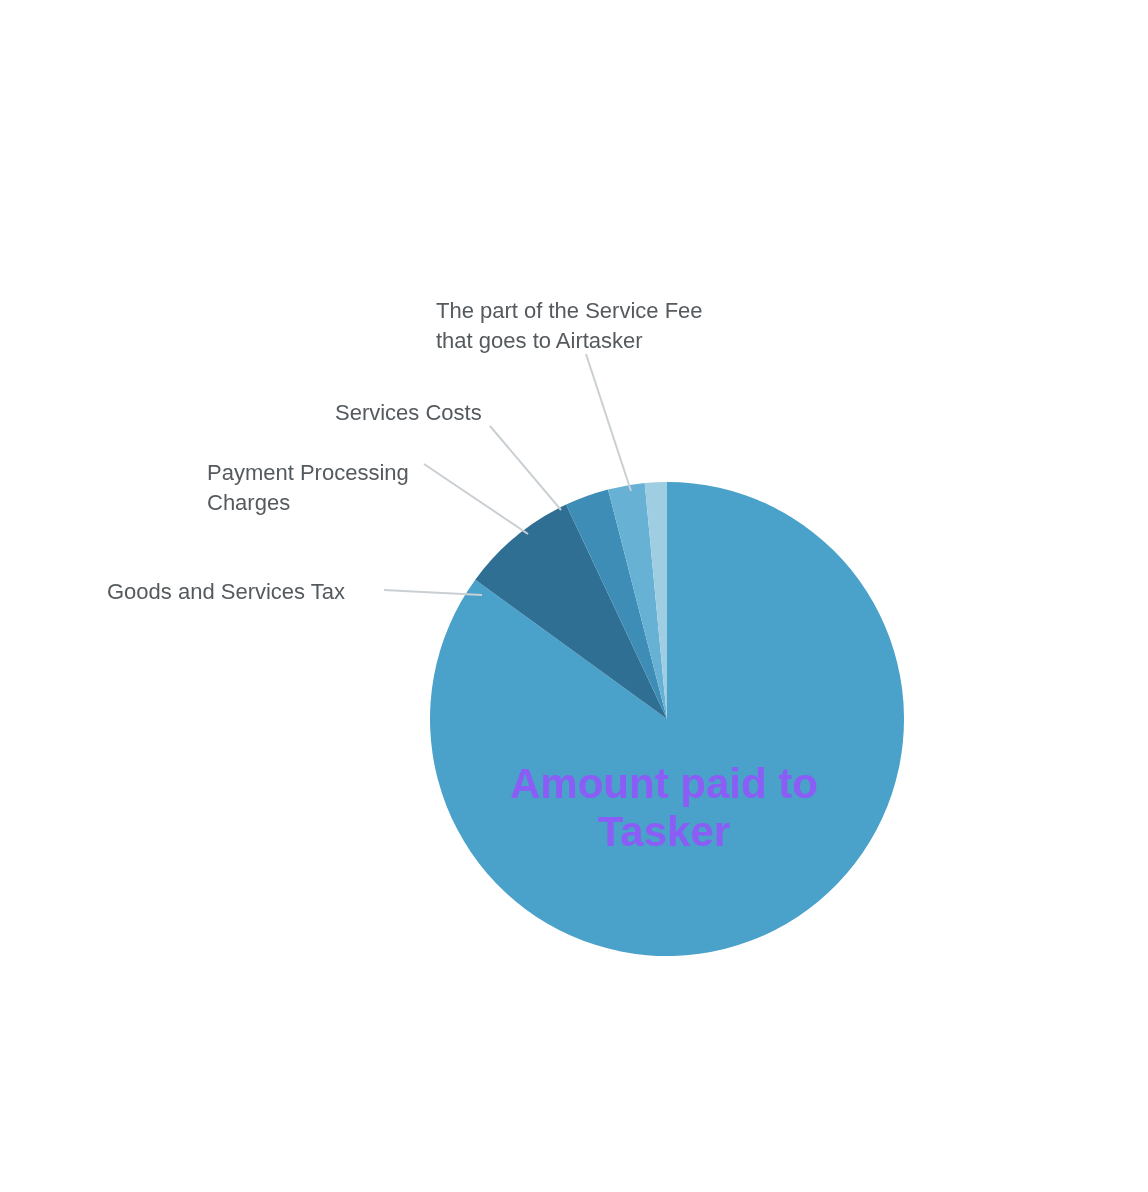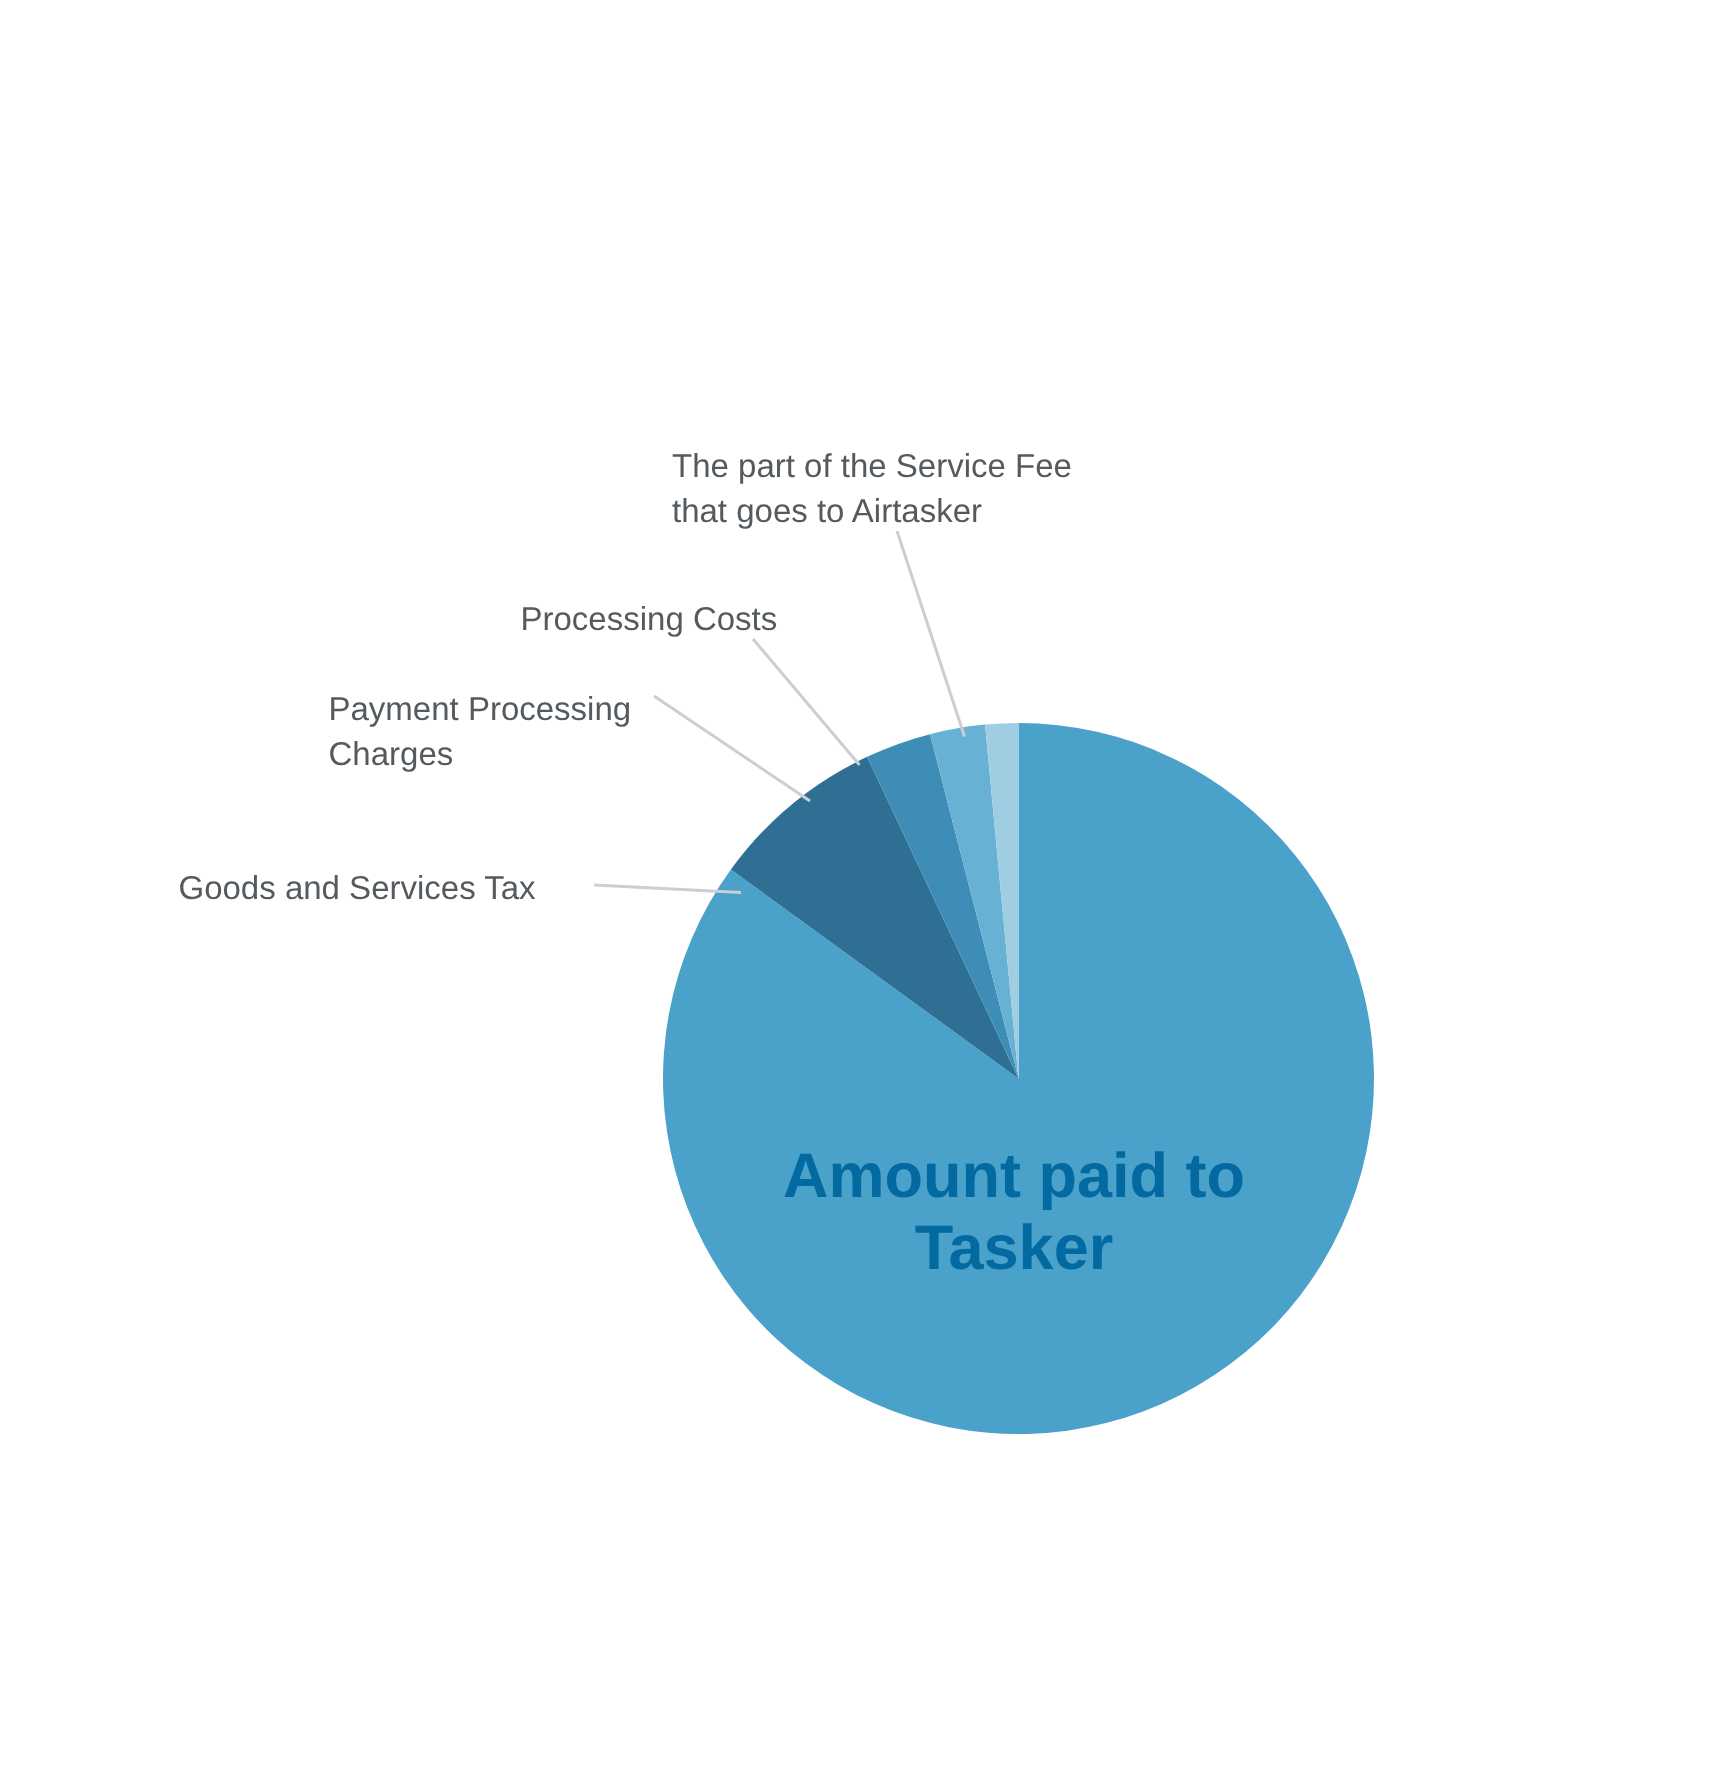"The part of the Service" .chart-container { left: 16px -> 4px }
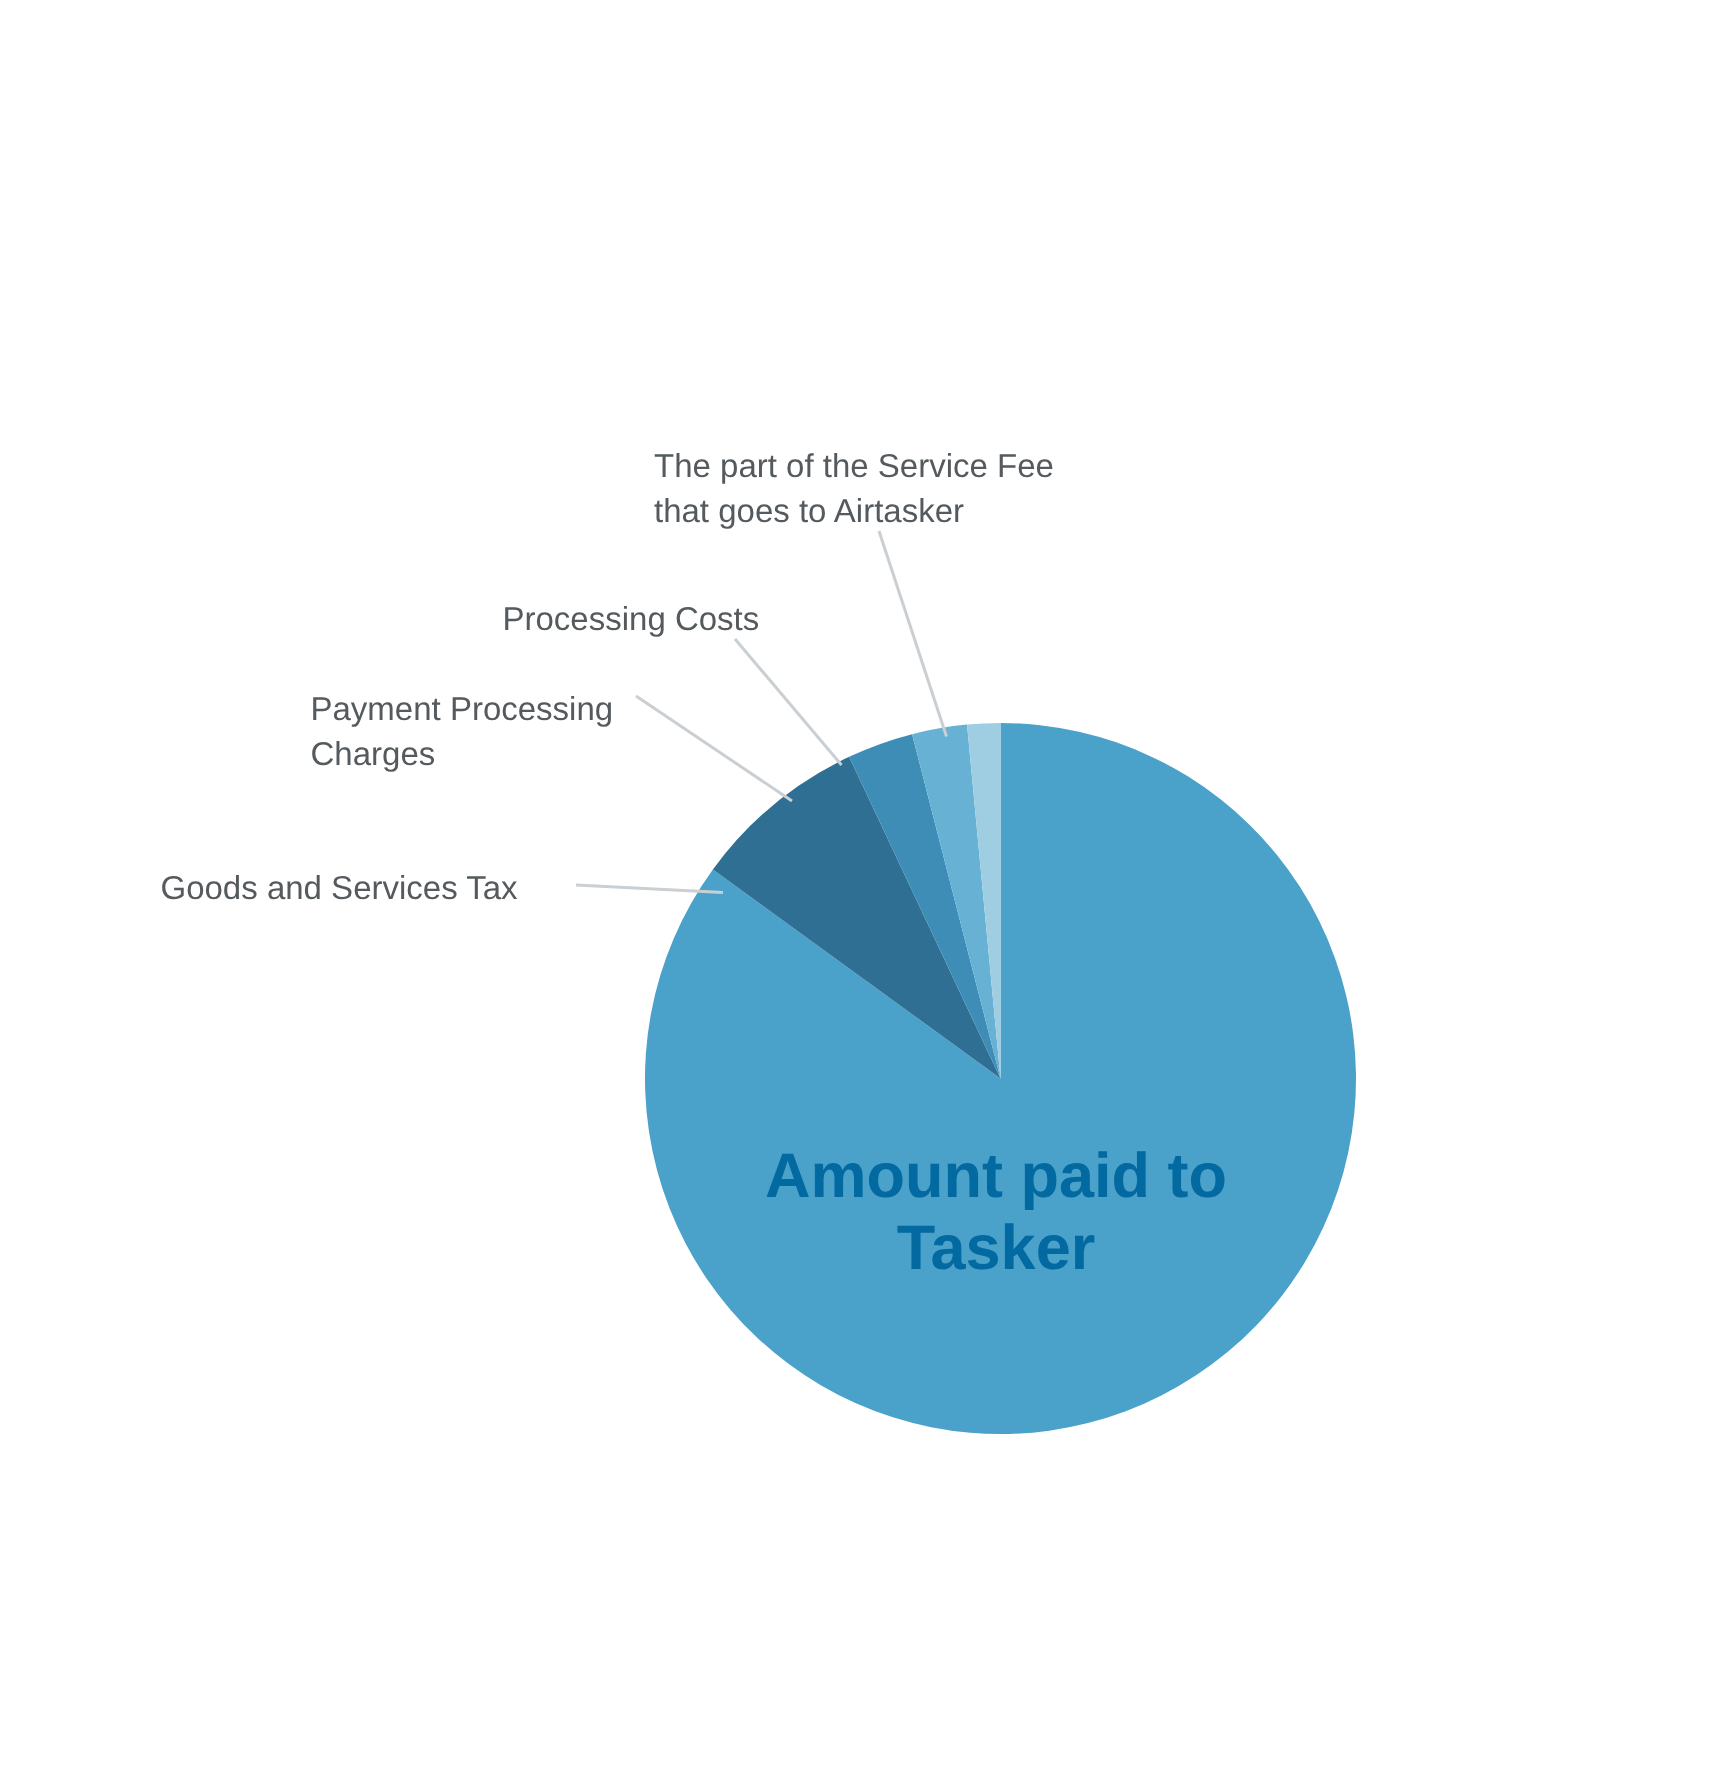"Processing Costs" div.label { text: Processing -> Services }
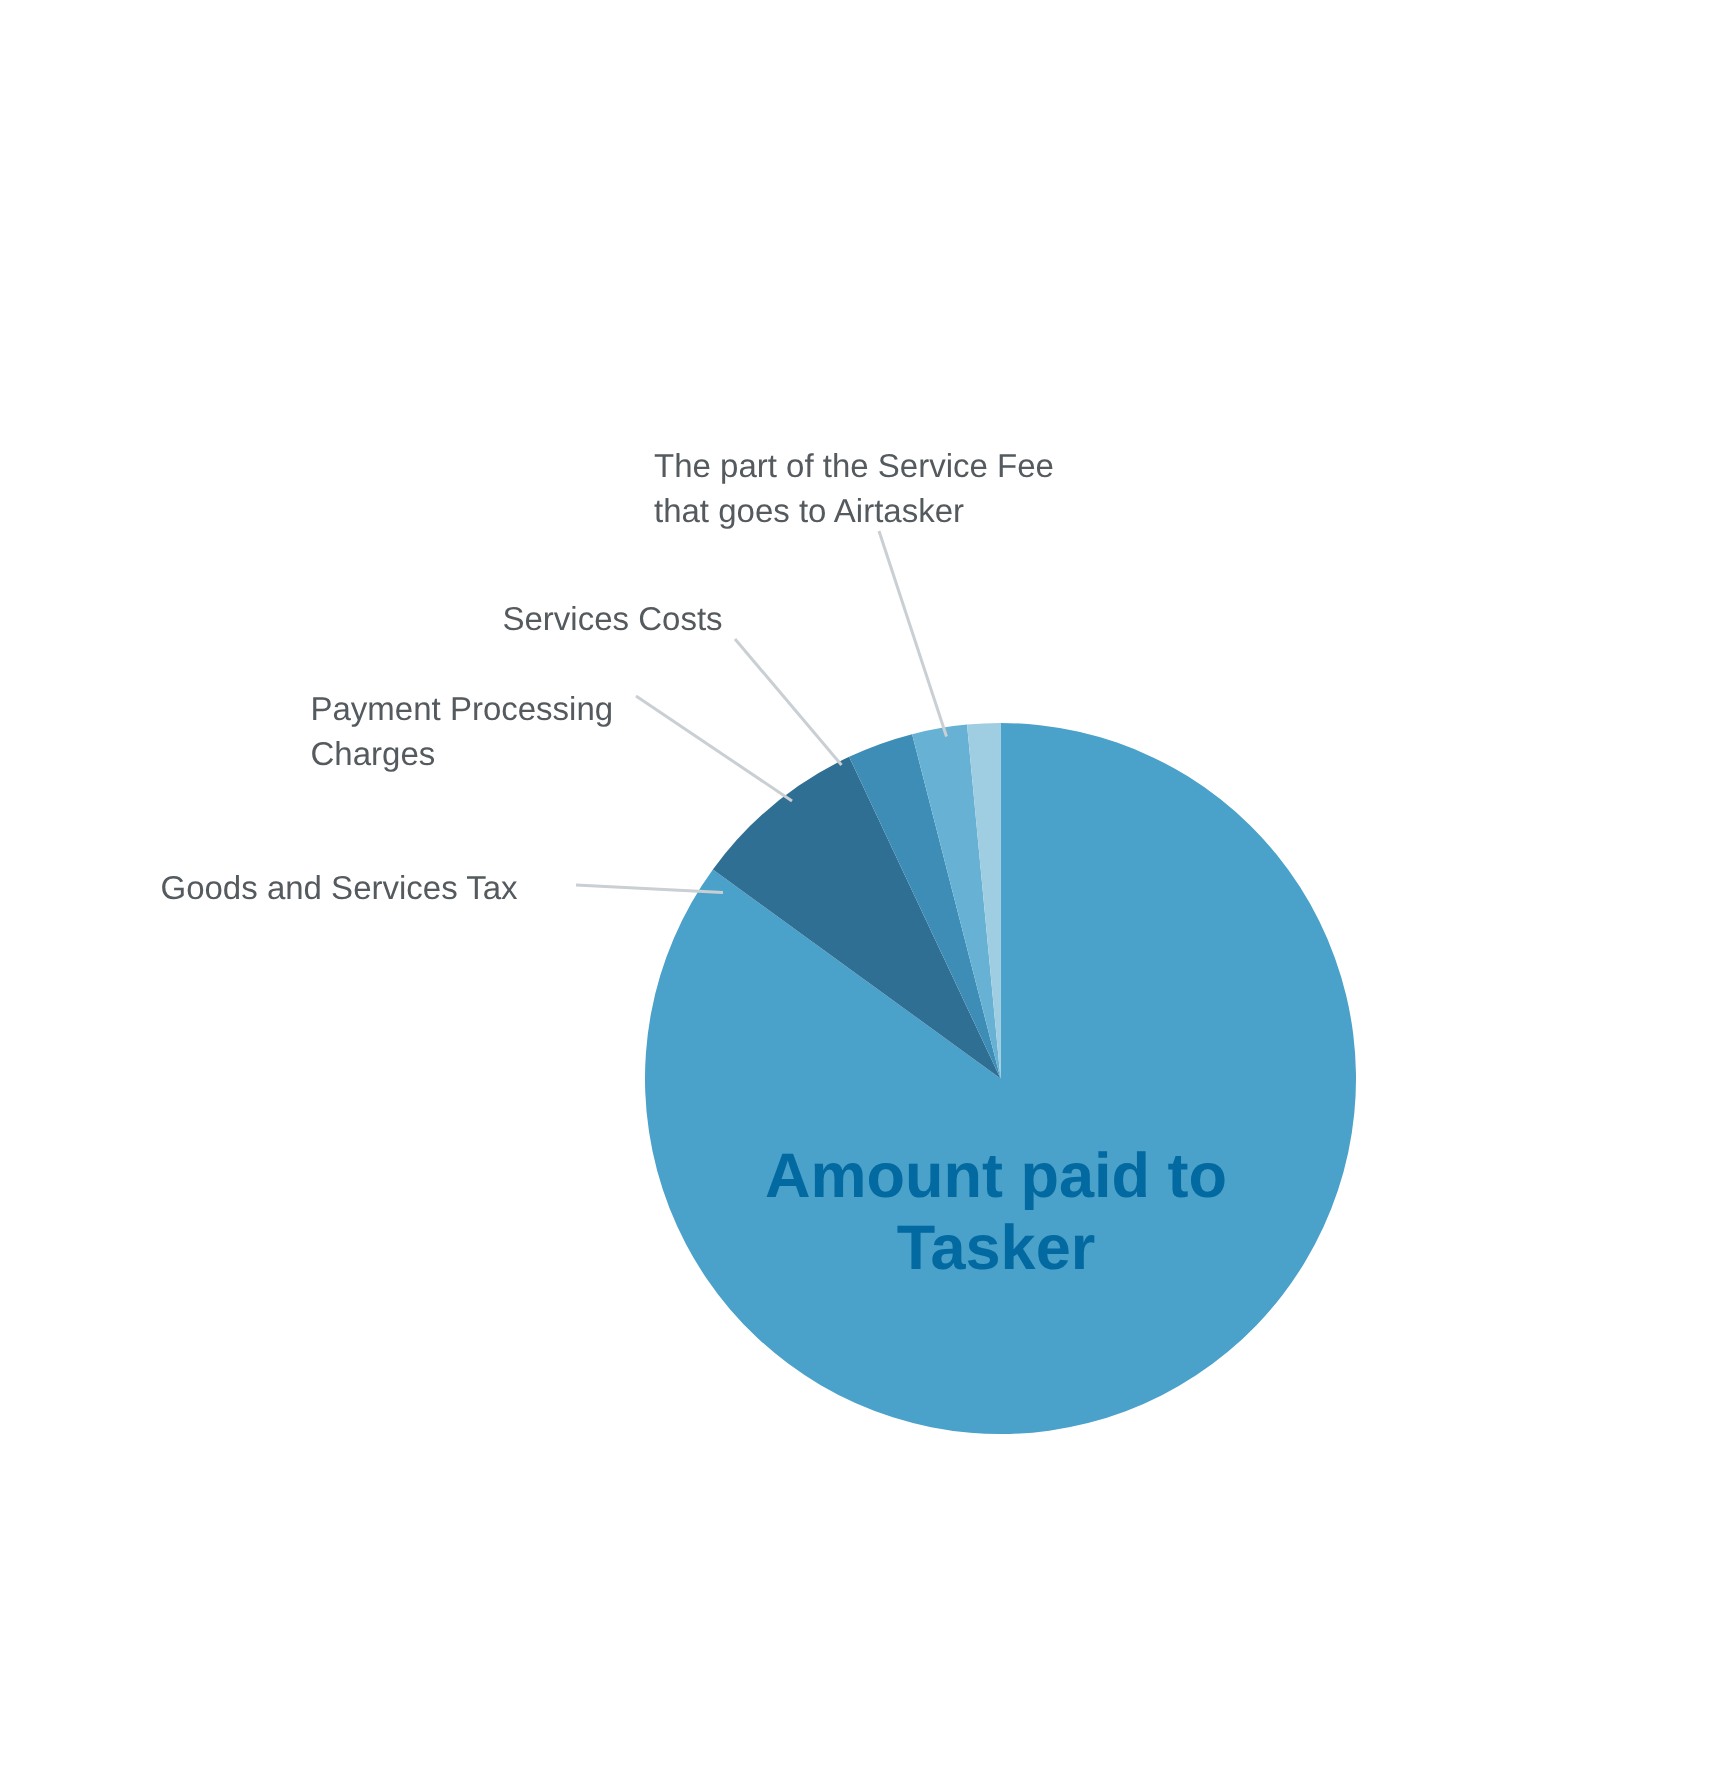"Amount paid to Tasker" .center-label { color: #0369a1 -> #8b5cf6 }
